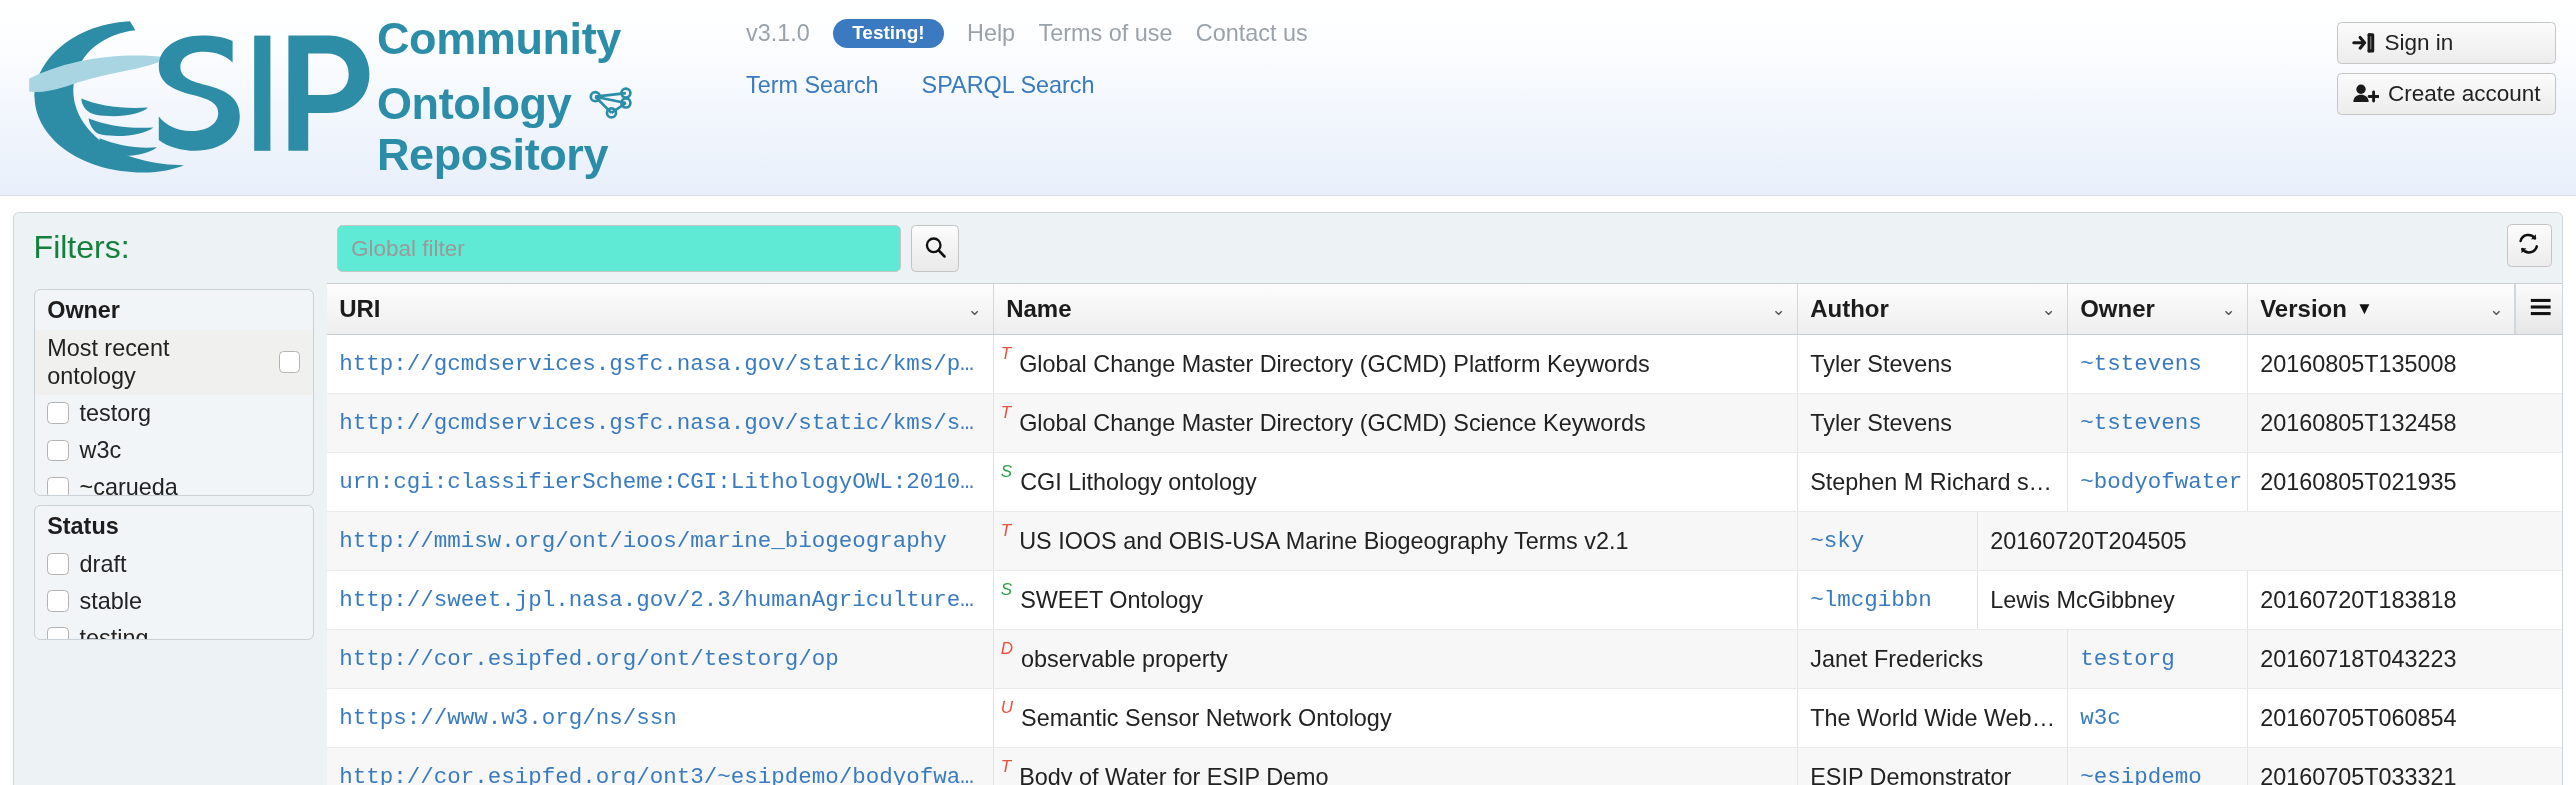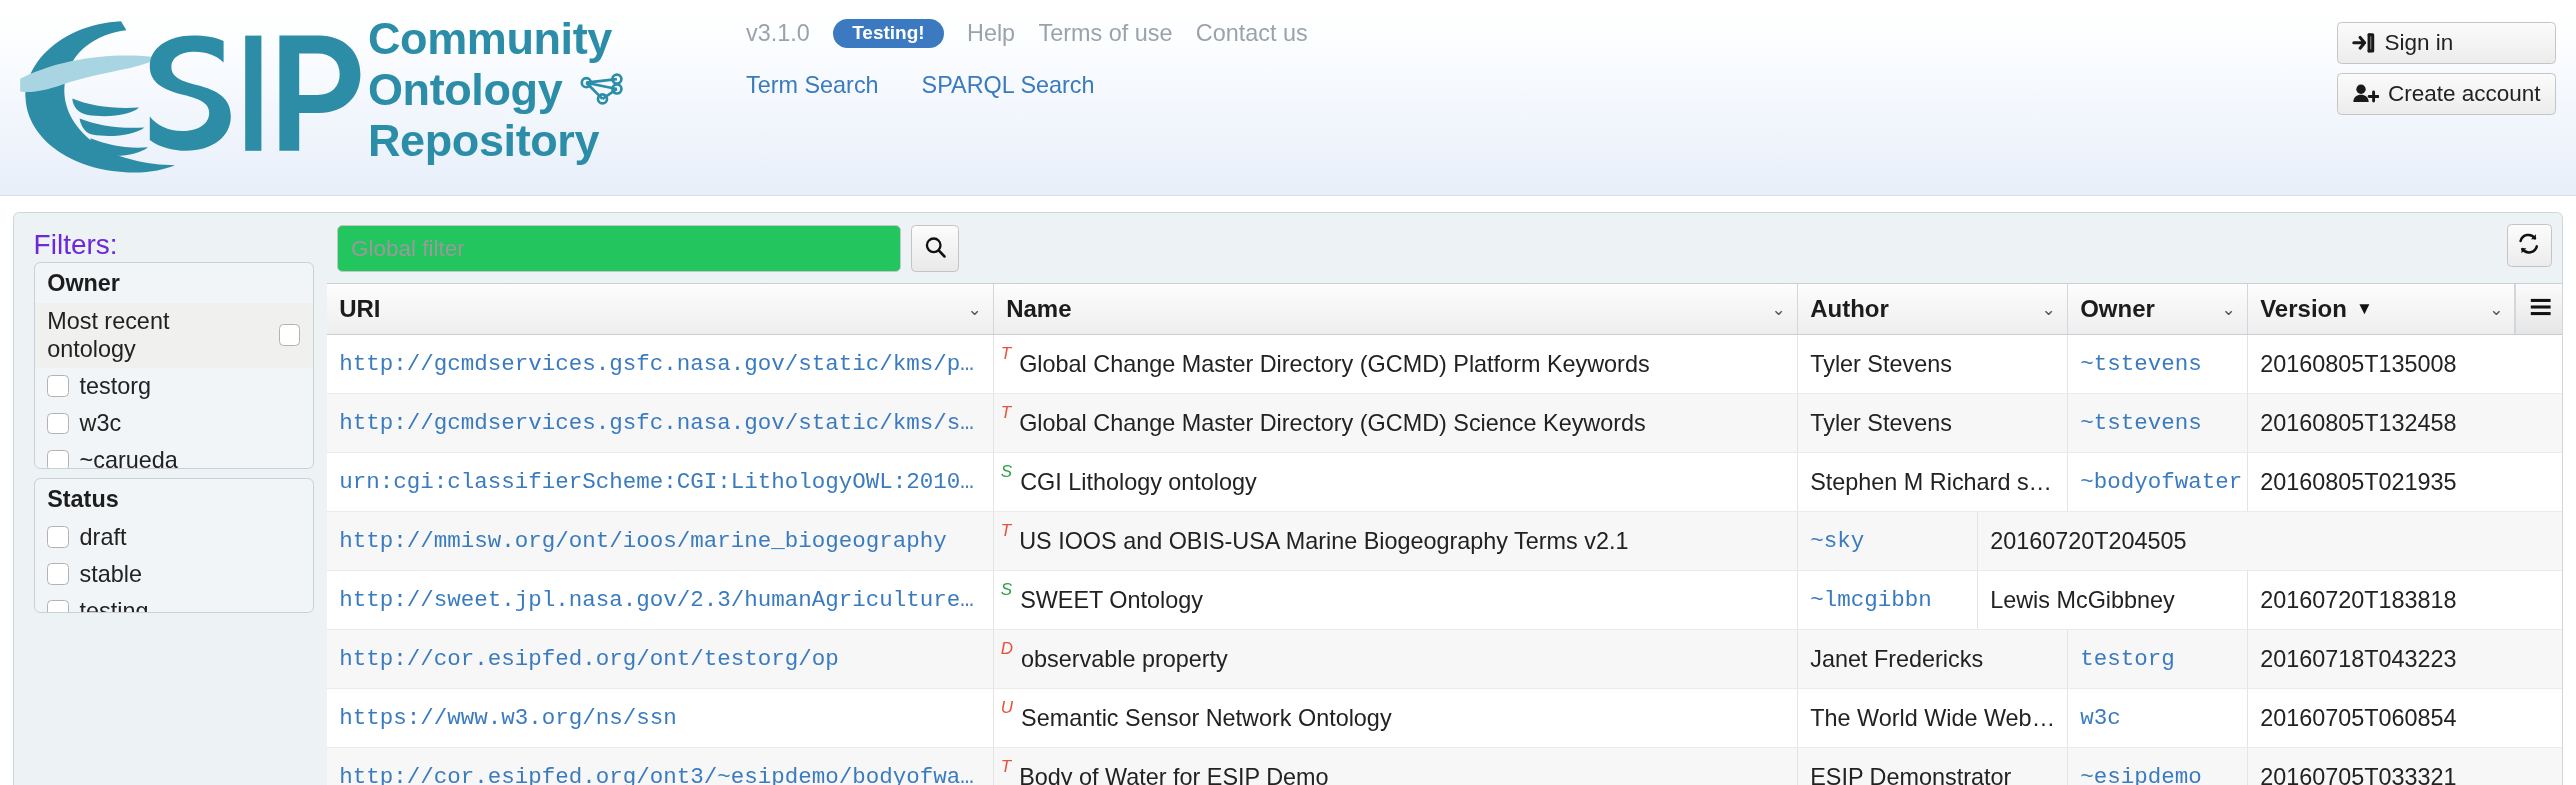"Community" .logo-wrap { left: 13px -> 22px }
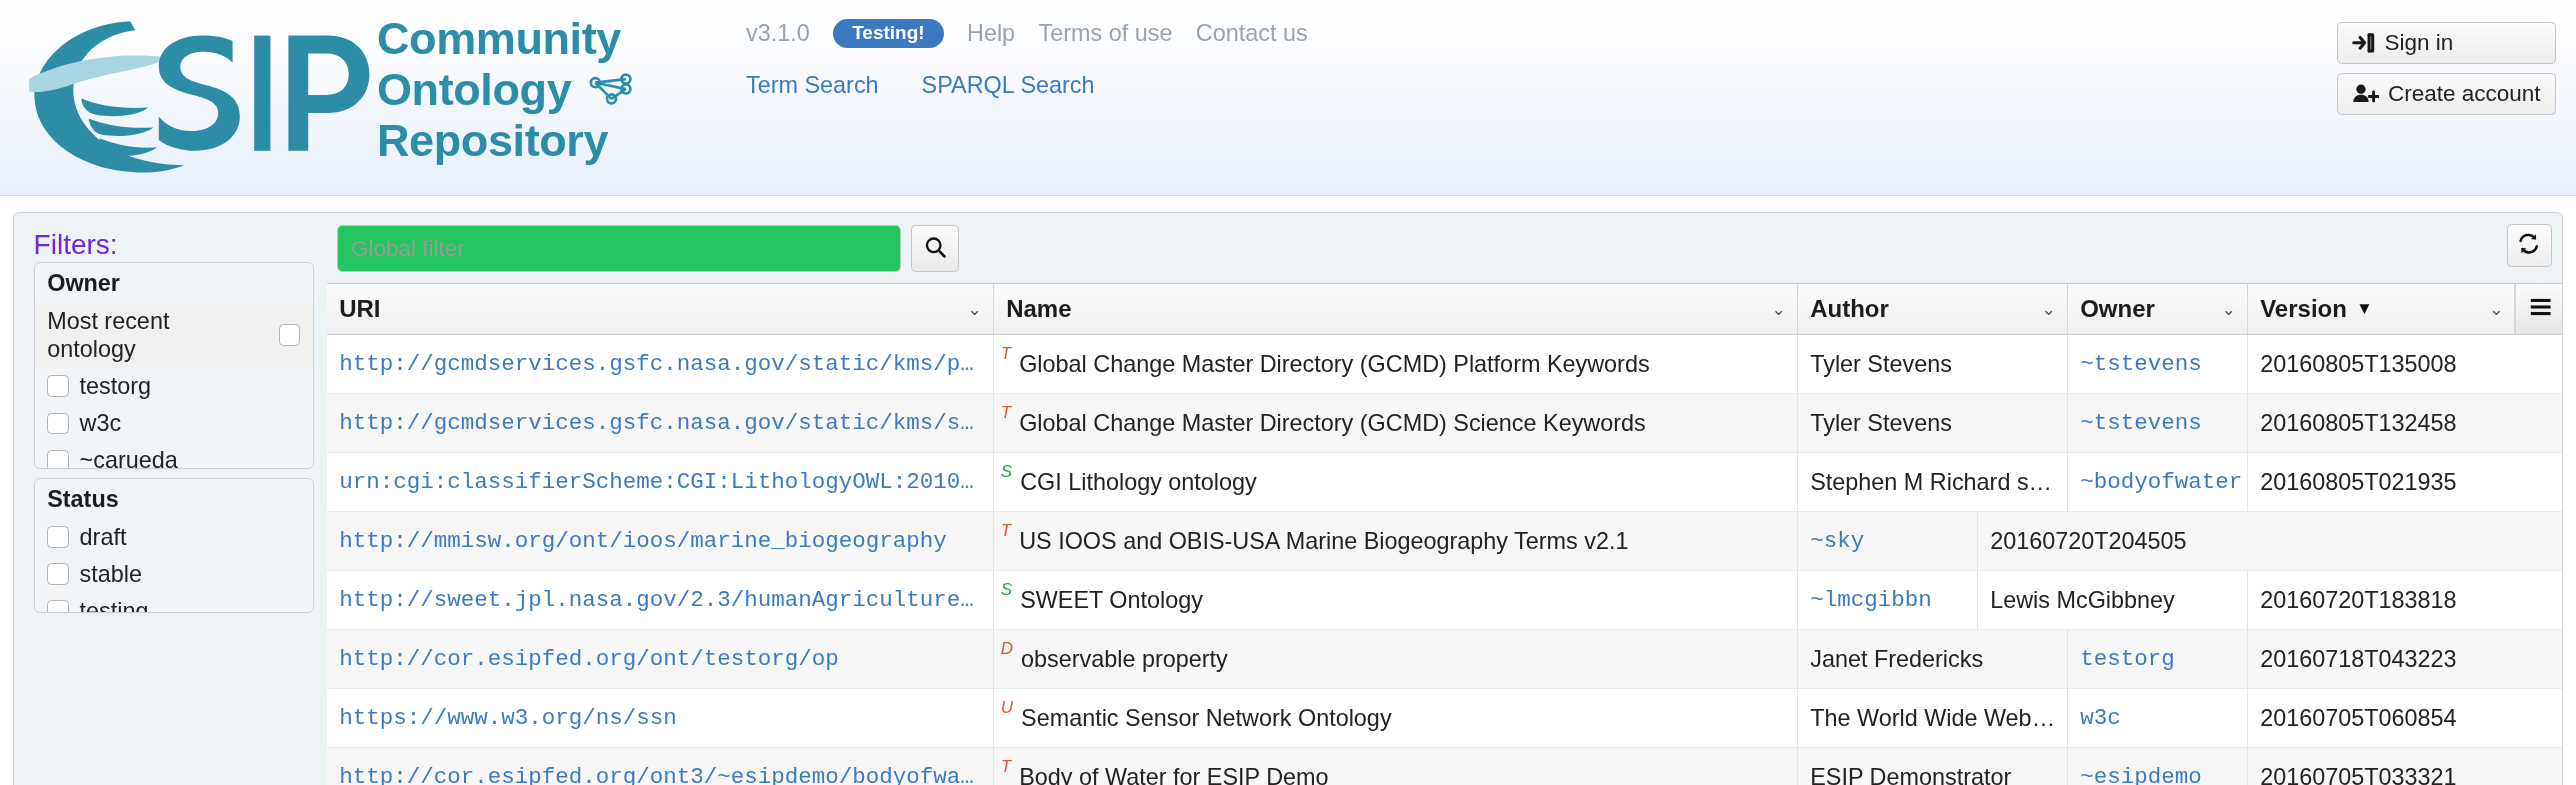"Ontology" div { margin-top: none -> 14px }
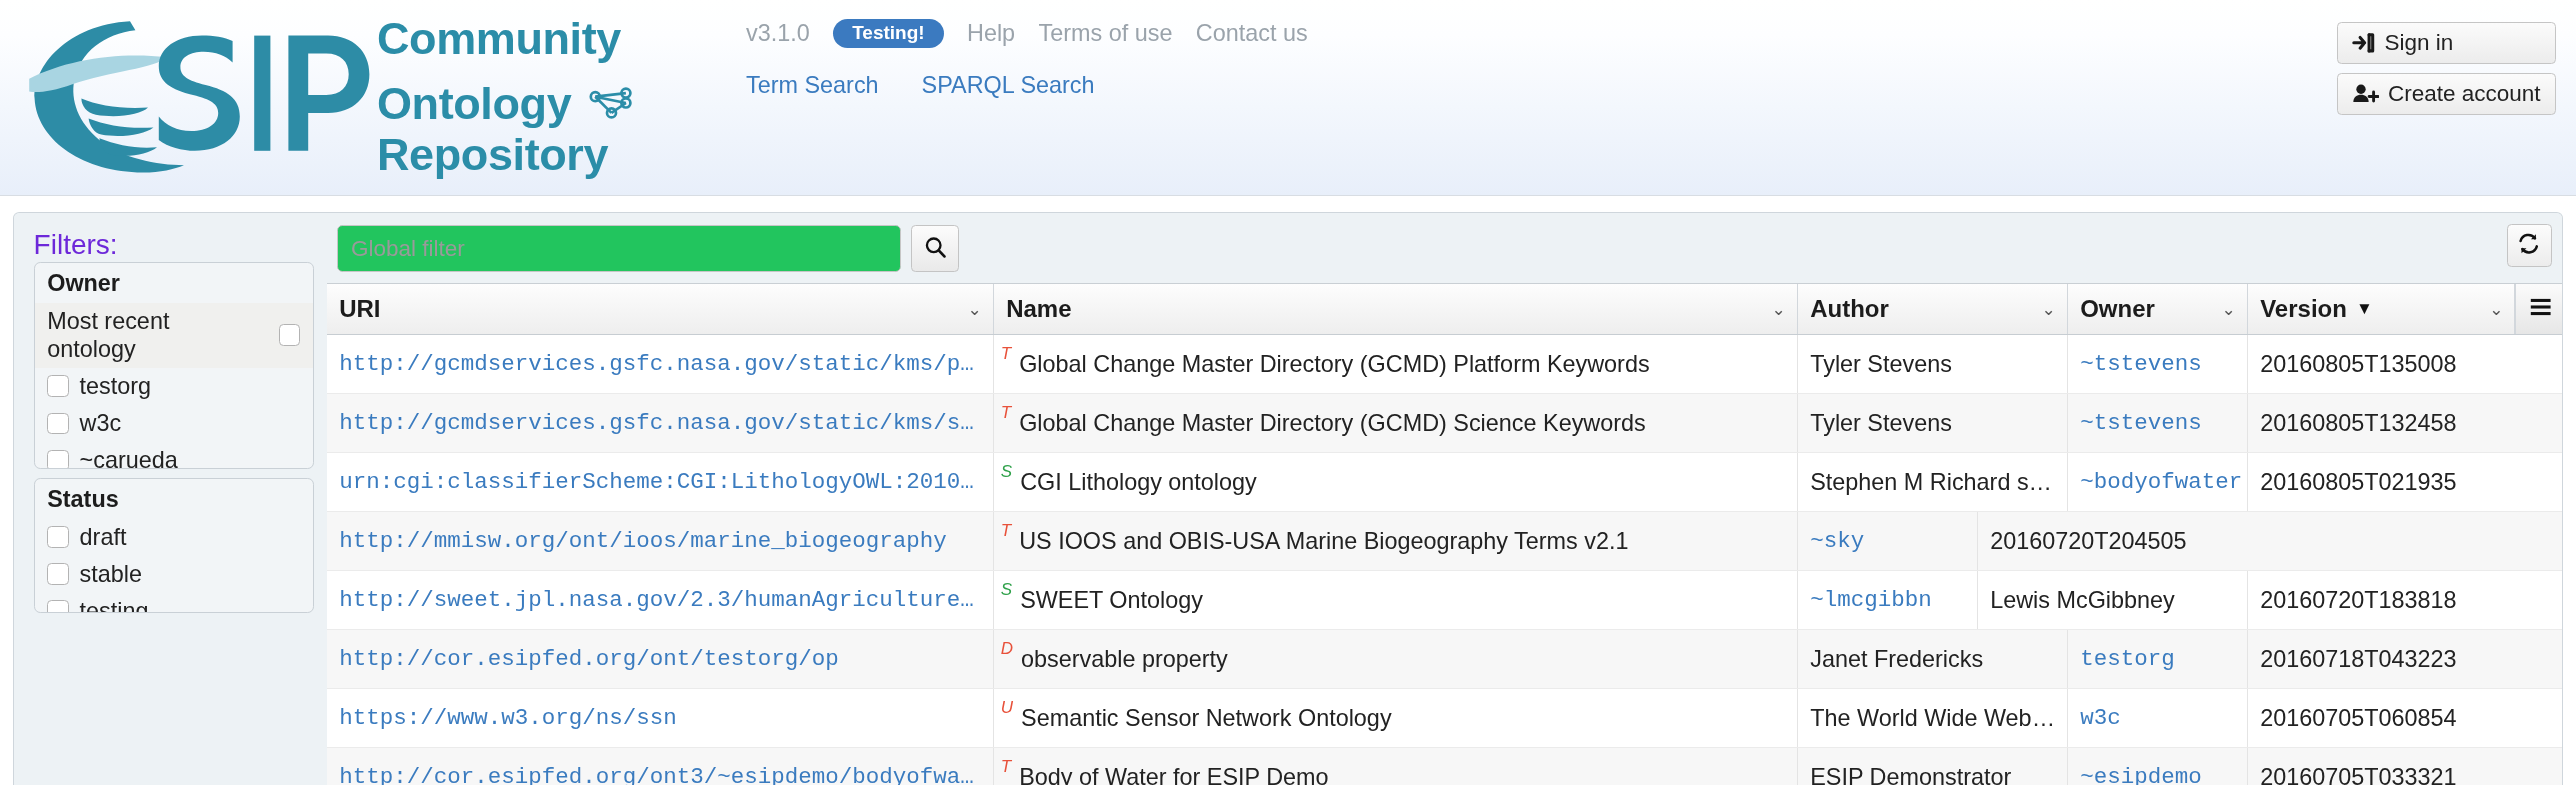"Filters:" .filters-label { color: #6d28d9 -> #15803d; font-size: 28px -> 32px; margin-bottom: 1px -> 23px }
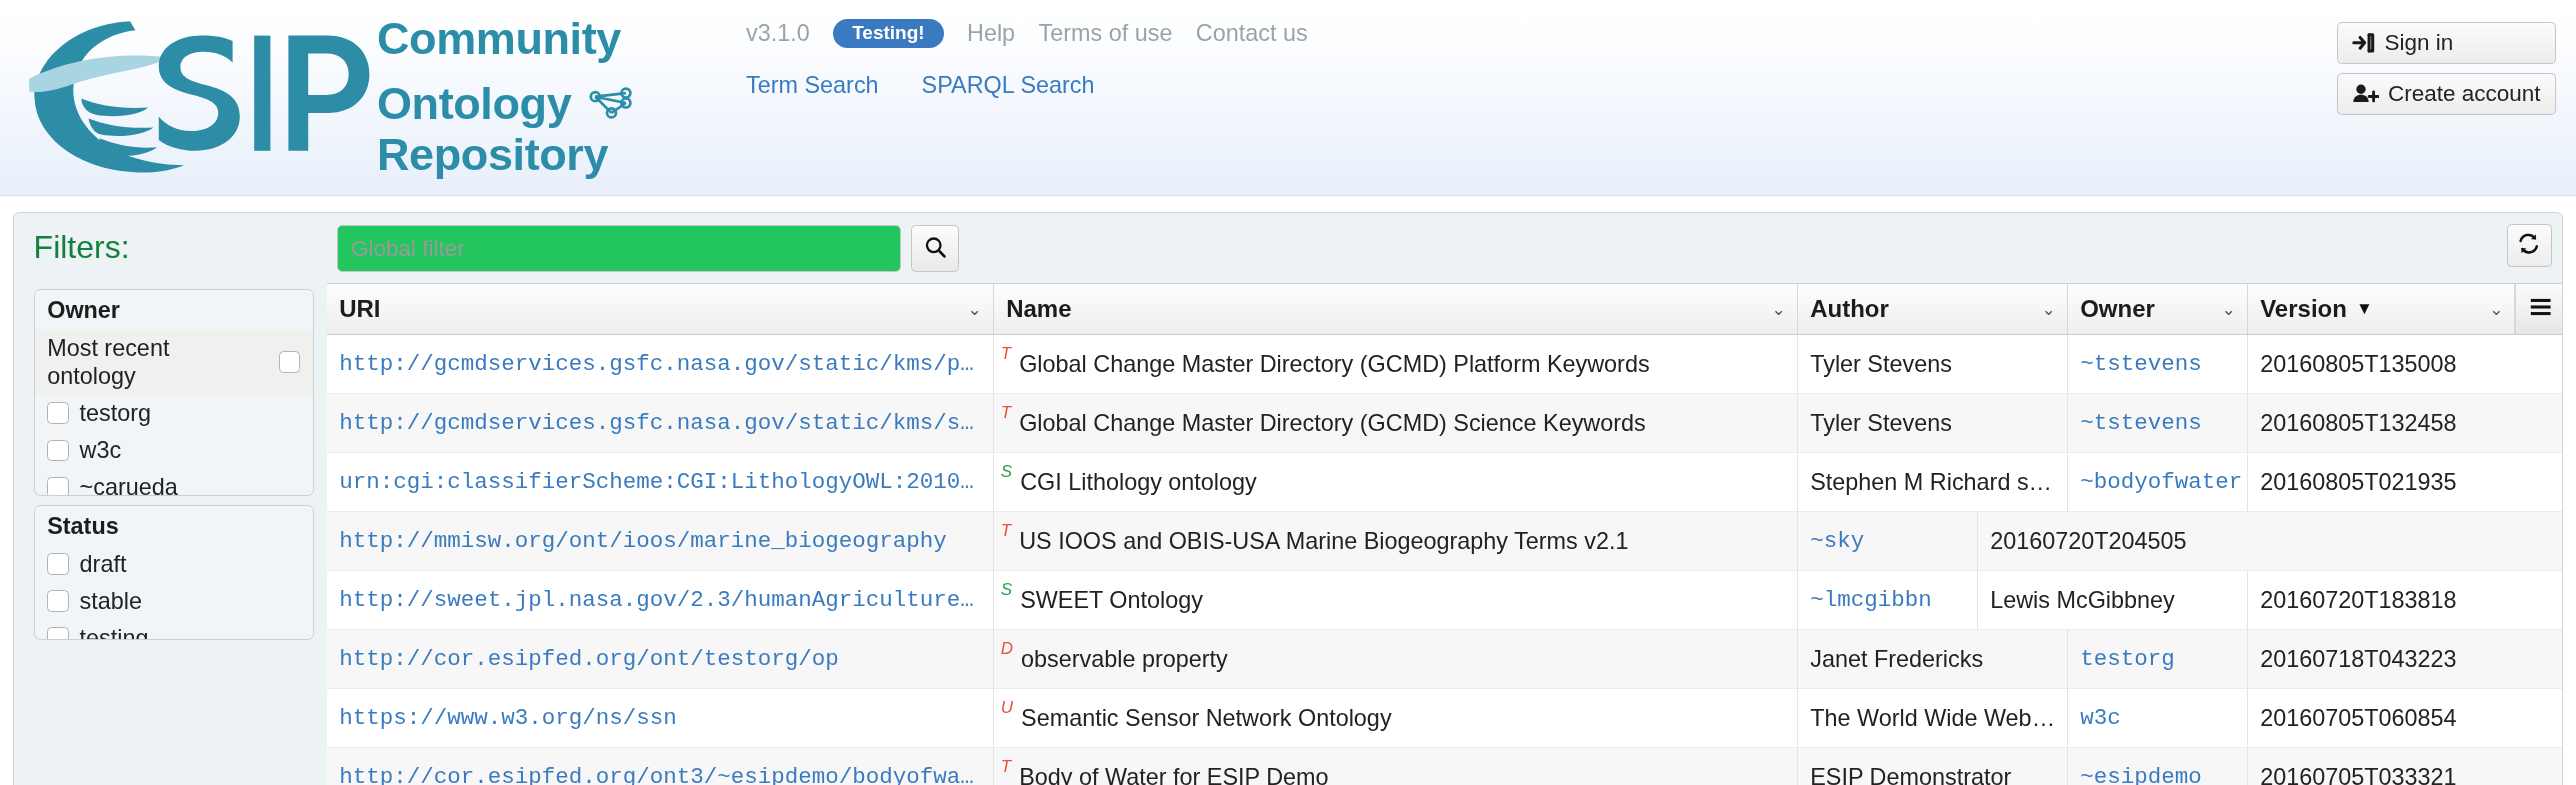"Global filter" .search-input { background: #22c55e -> #5eead4 }
